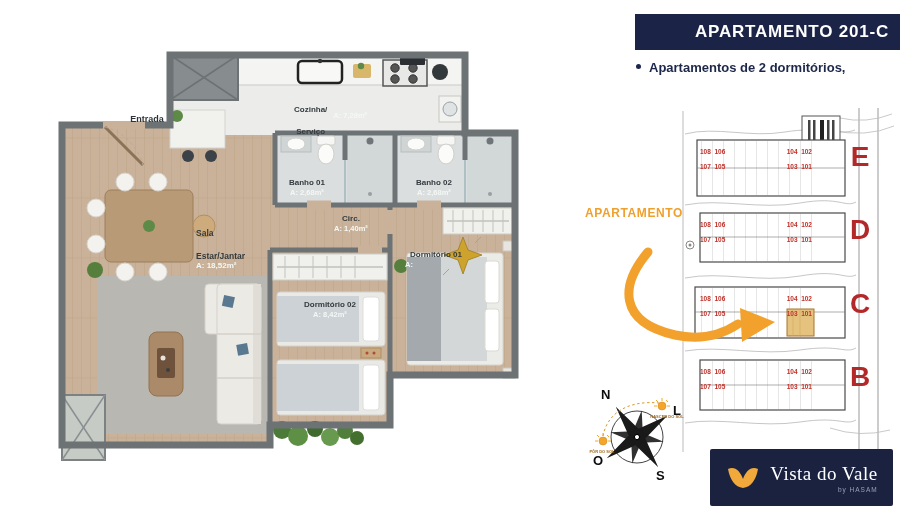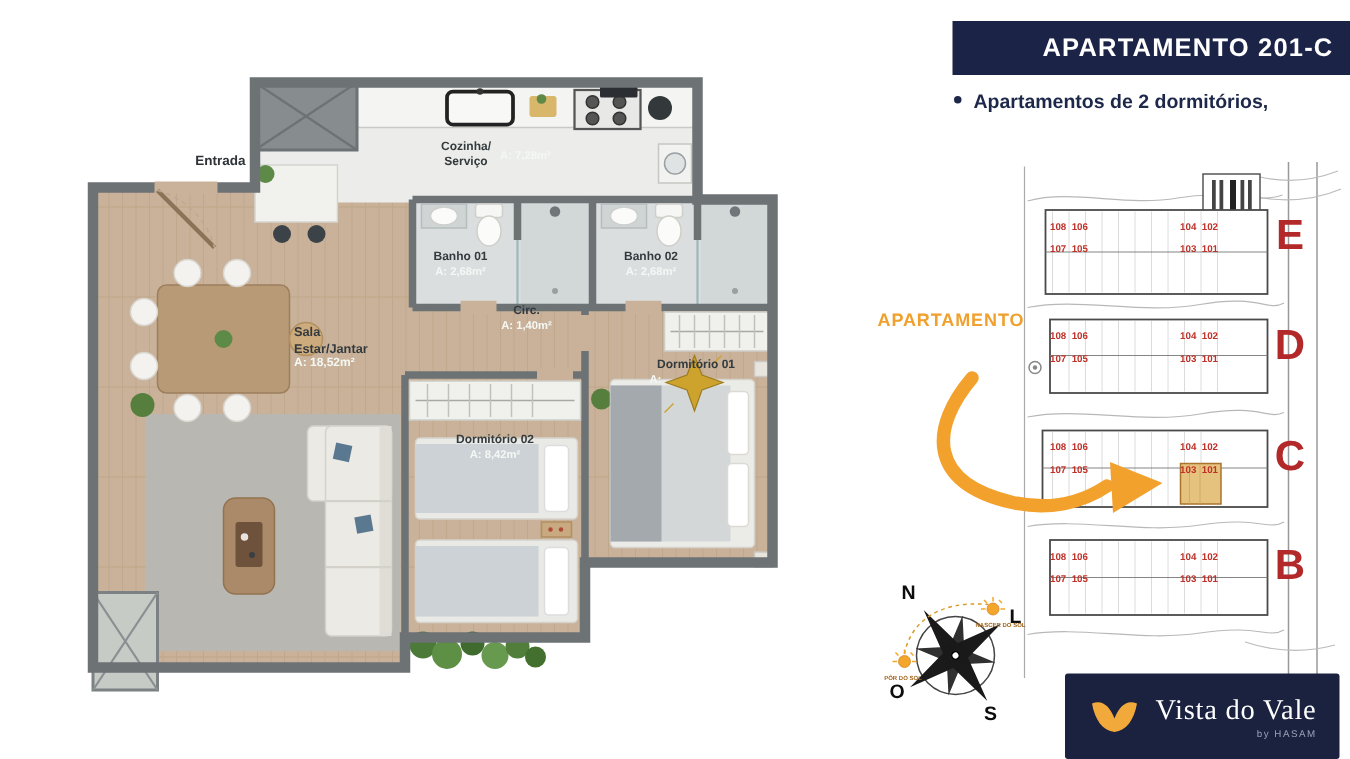"Cozinha/" .rn { margin-top: none -> 12px }
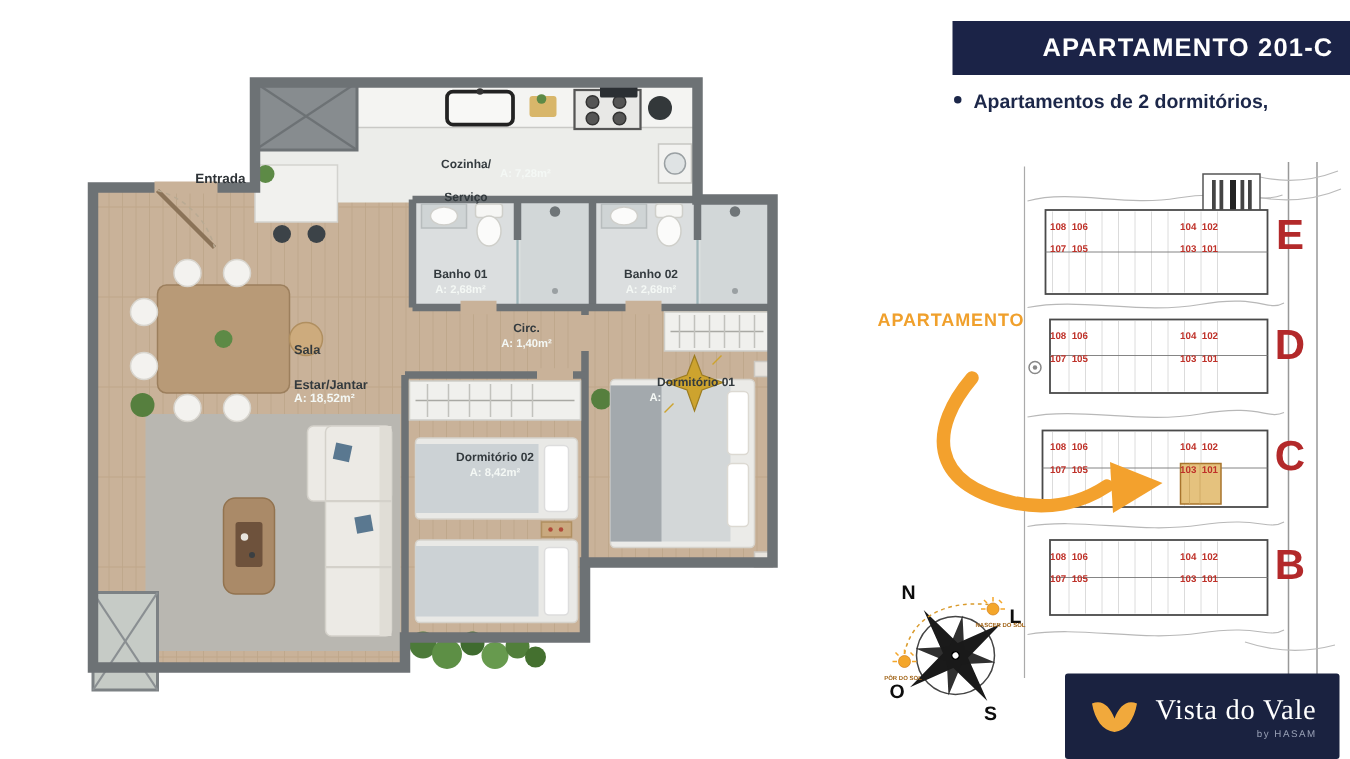"Dormitório 01" div.abs { left: 427px -> 399px }
